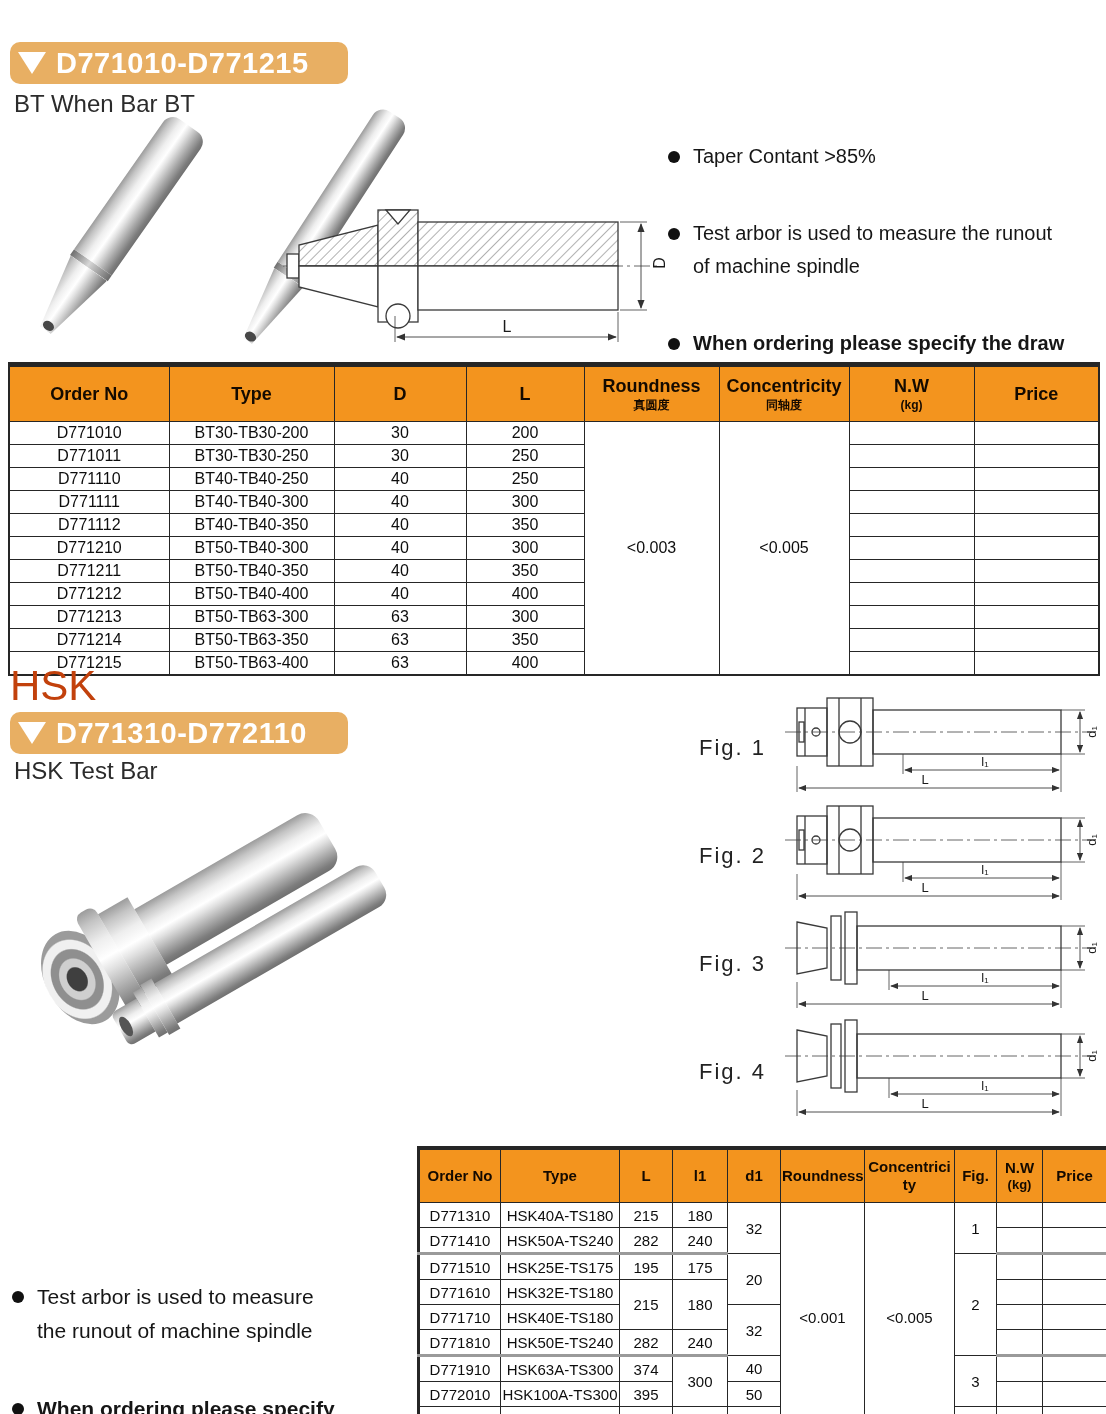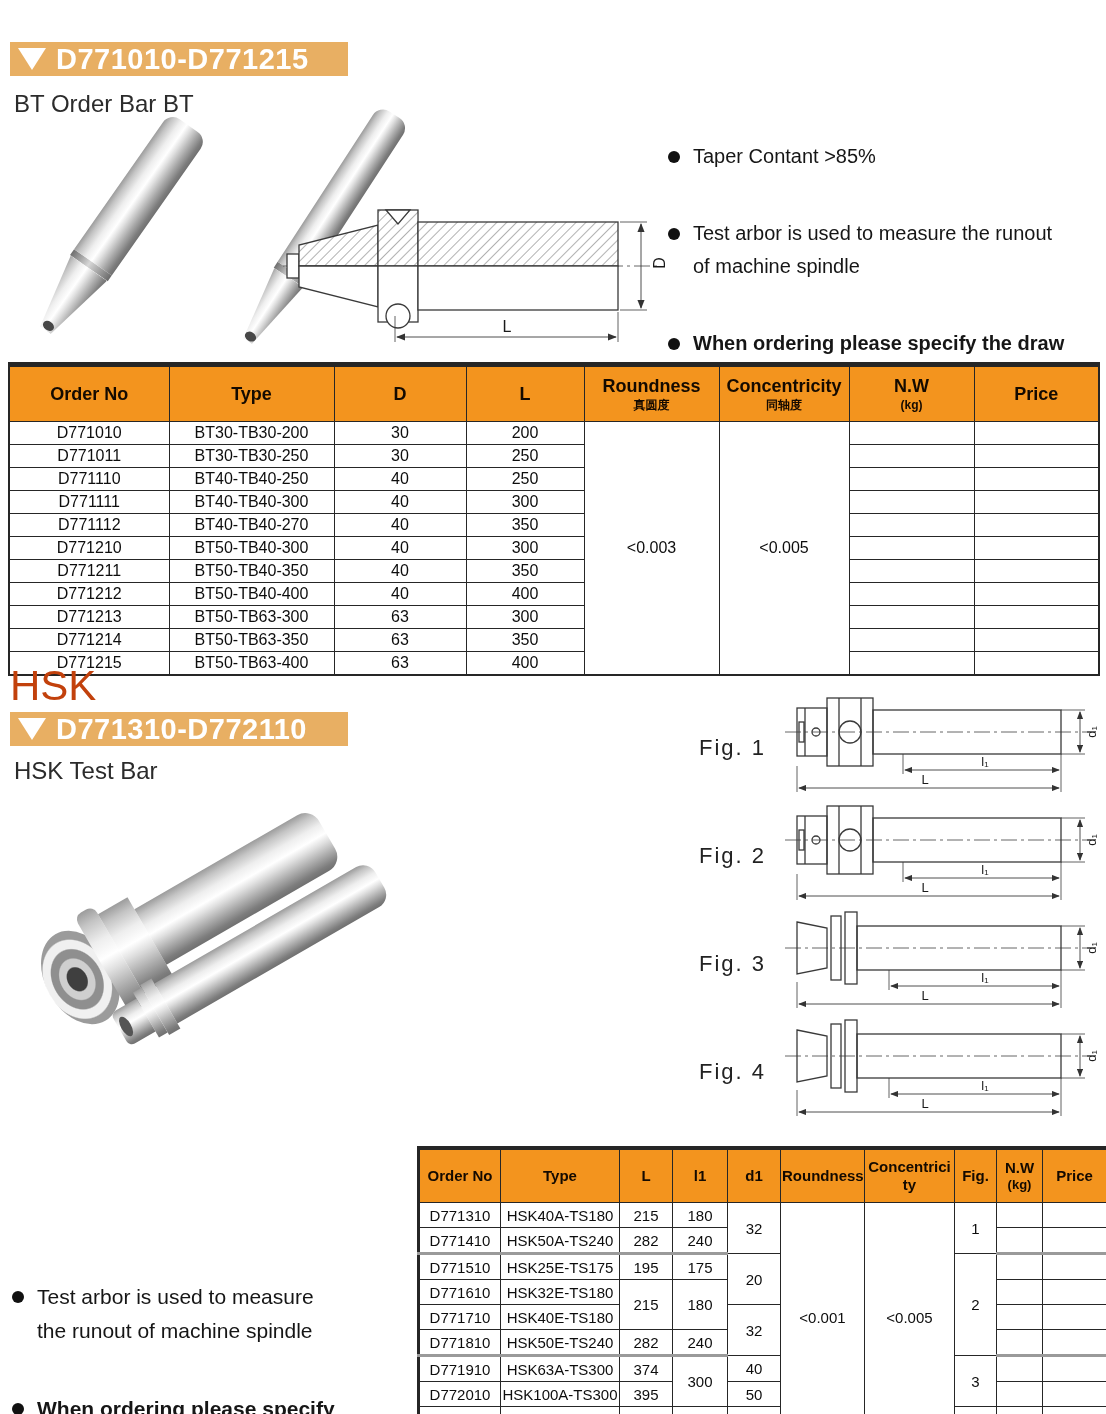"D771010-D771215" .banner { border-radius: none -> 10px; height: 34px -> 42px }
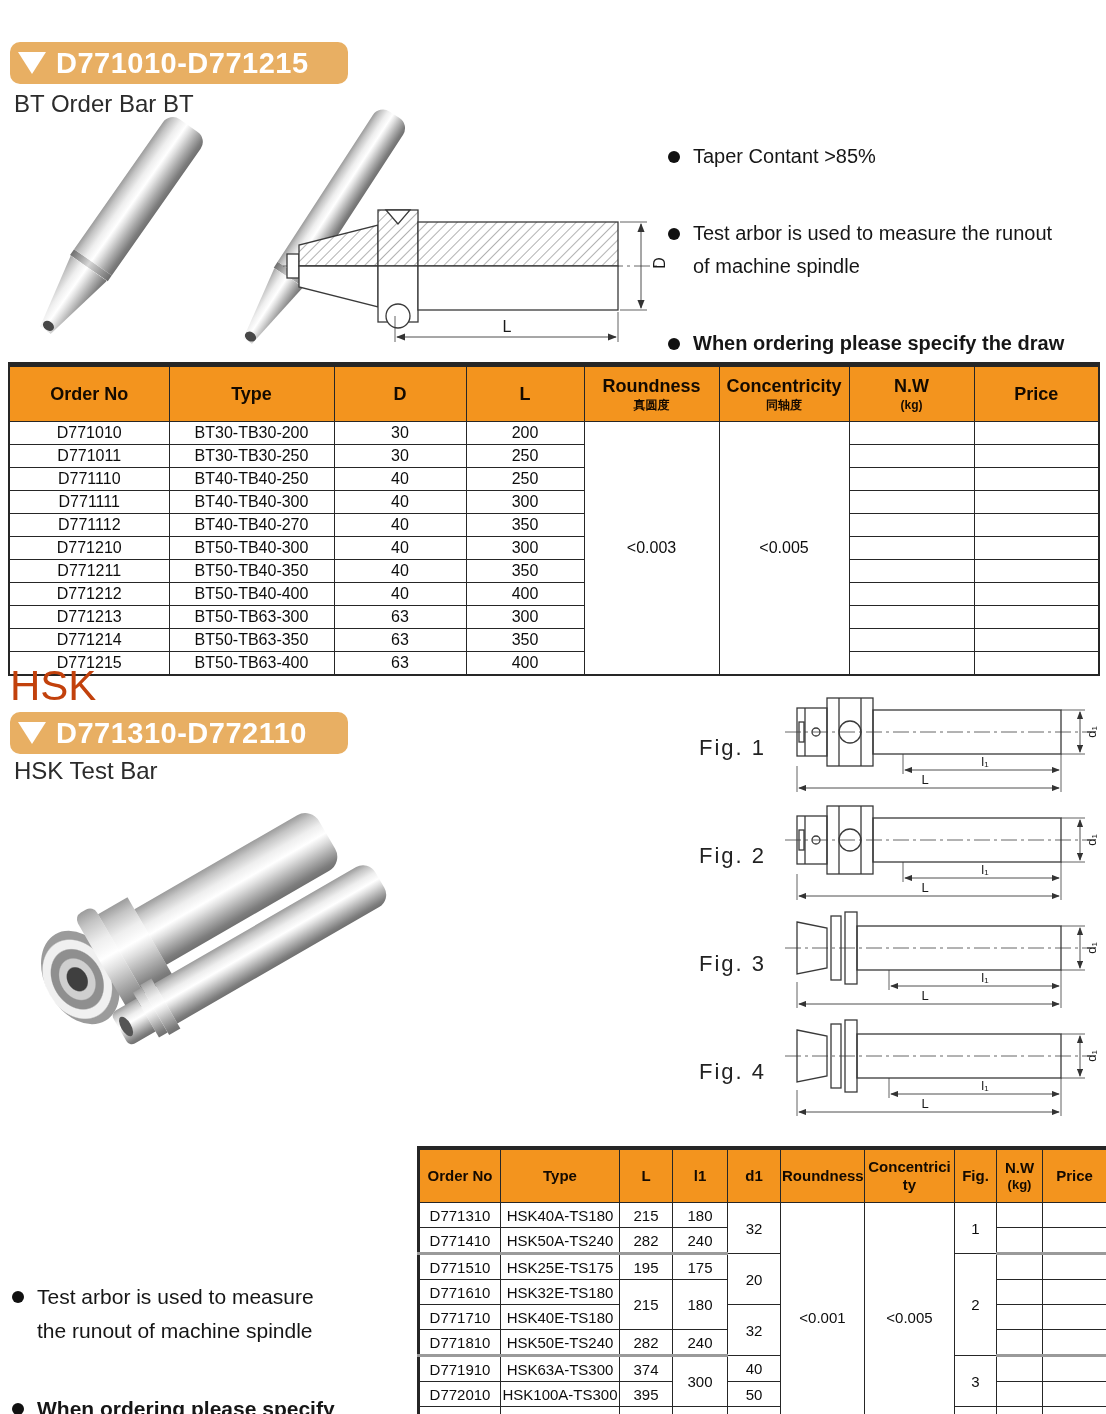"BT Order Bar BT" div.section-title { text: Order -> When }
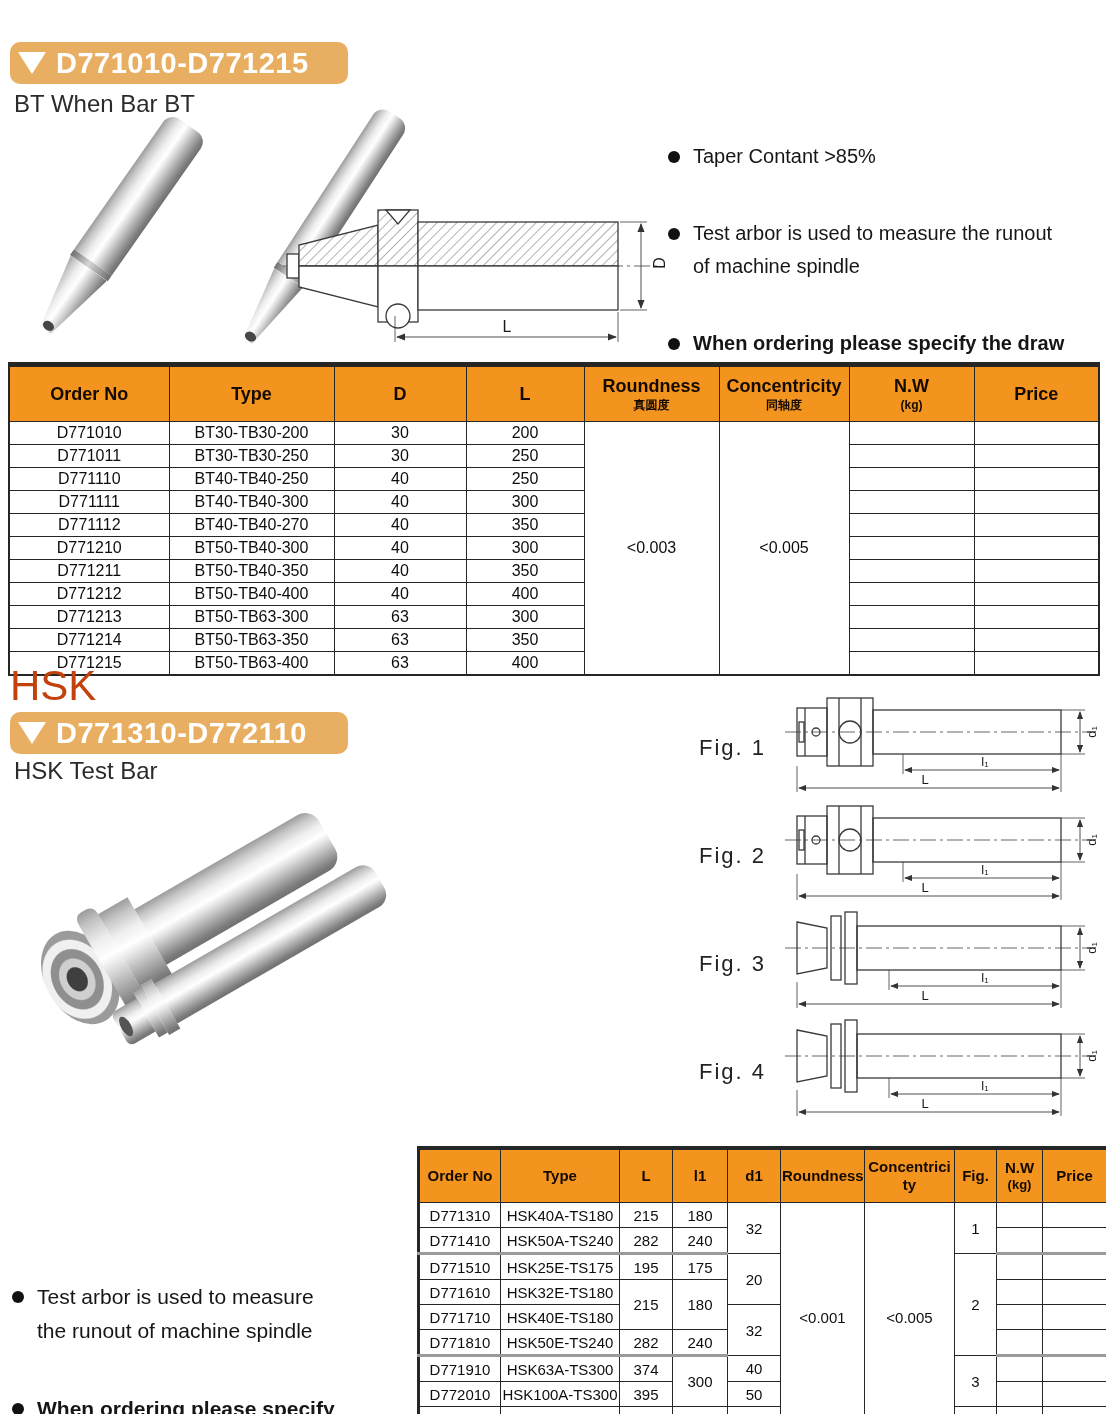"BT40-TB40-270" td { text: BT40-TB40-270 -> BT40-TB40-350 }
